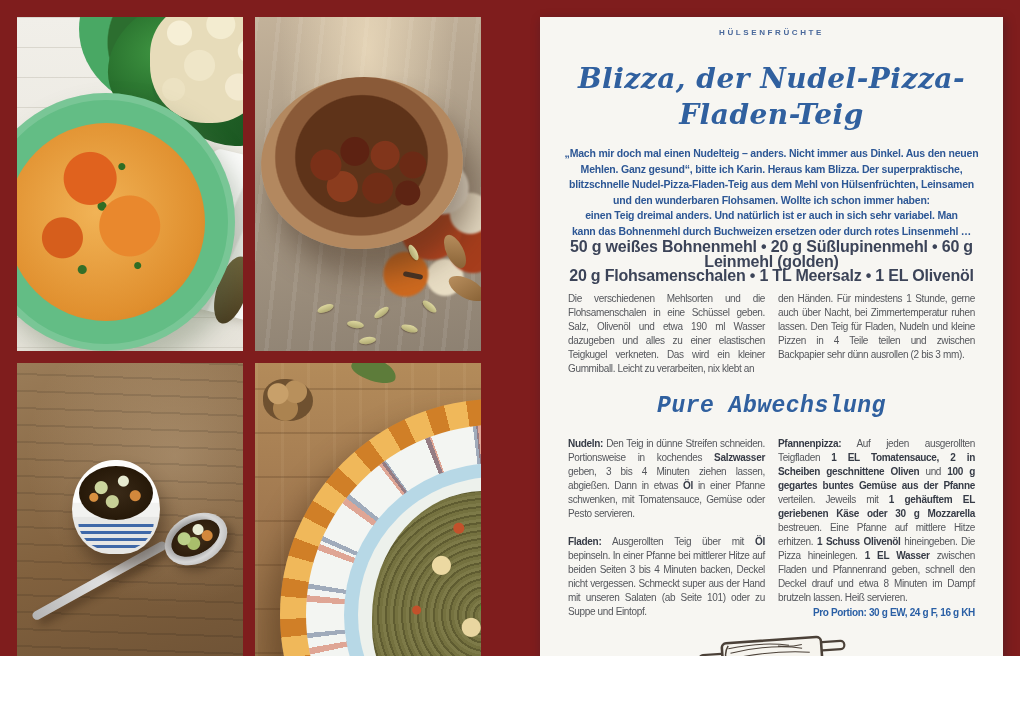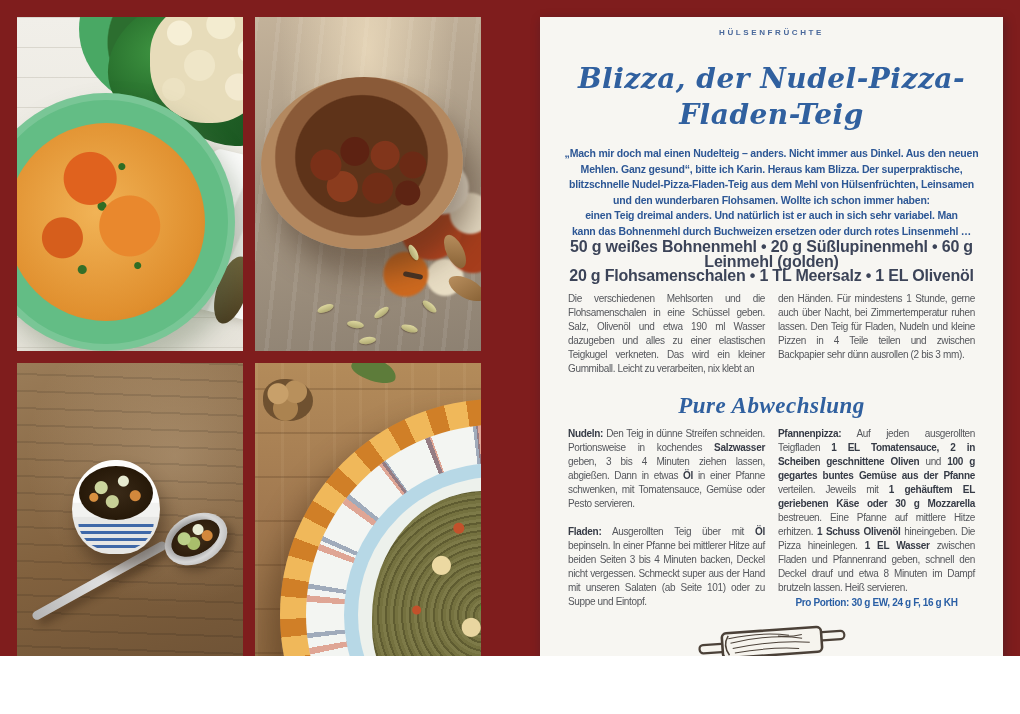"Pure Abwechslung" .subtitle { font-family: Liberation Serif, serif -> Liberation Mono, monospace }
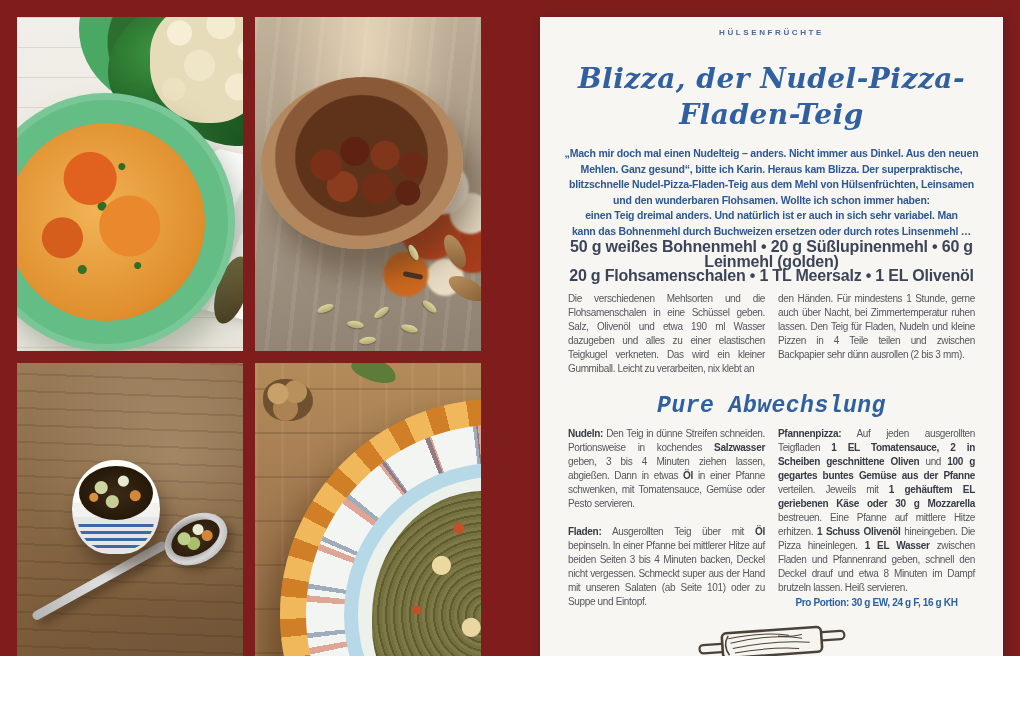"Nudeln: Den Teig in dünne" .cols2 { margin-top: 6px -> 16px }
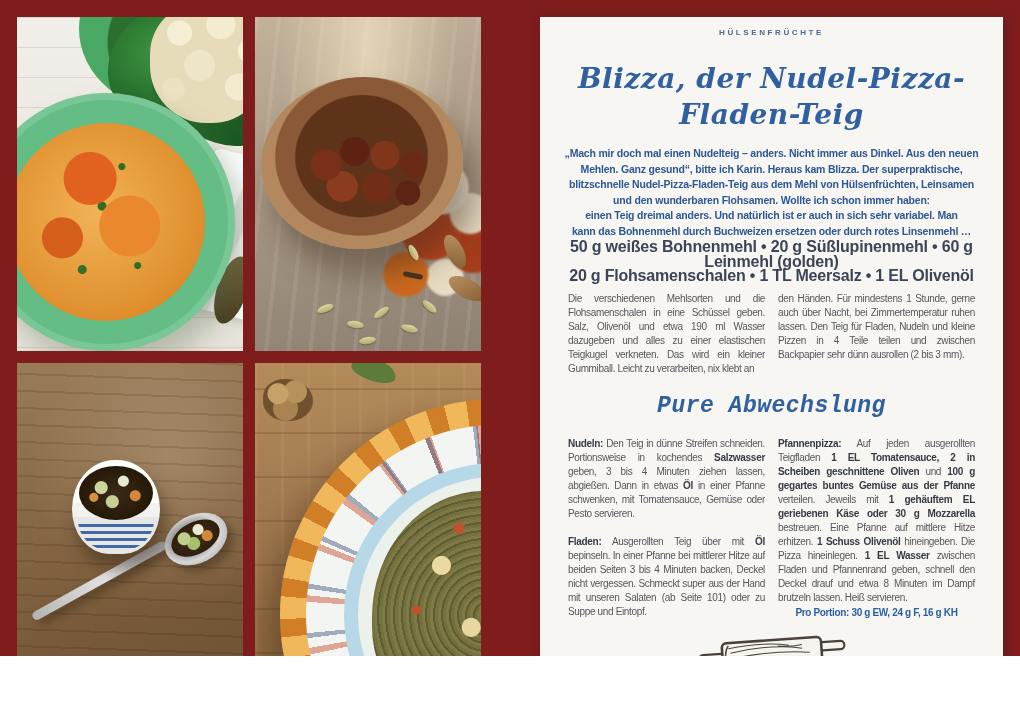"Pro Portion: 30 g EW," .per-portion { text-align: center -> right }
